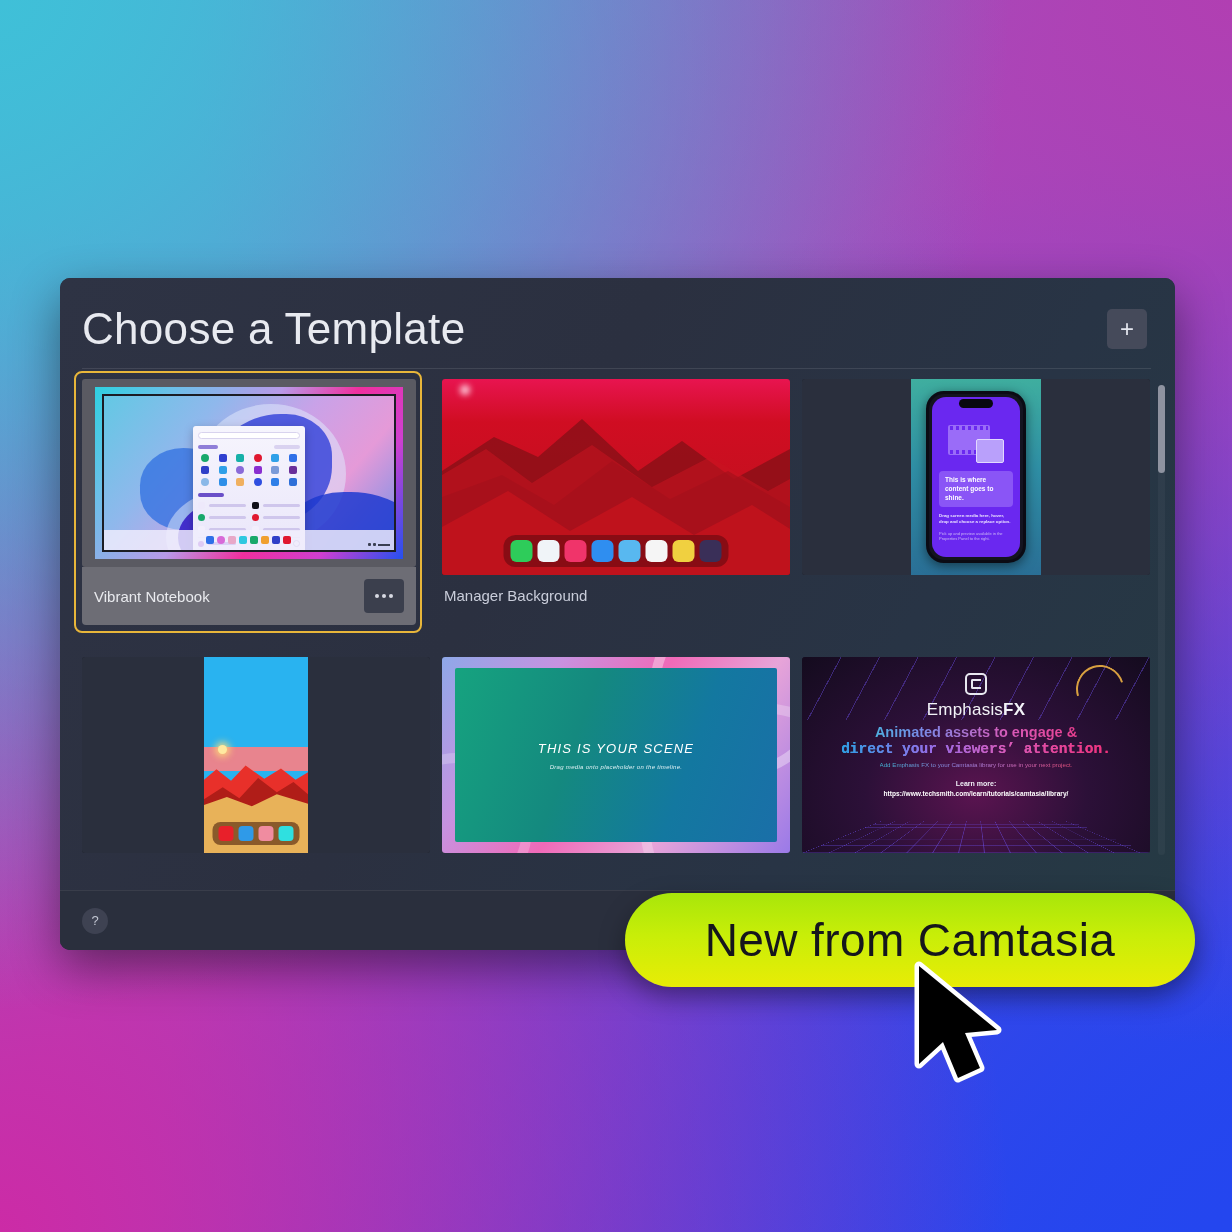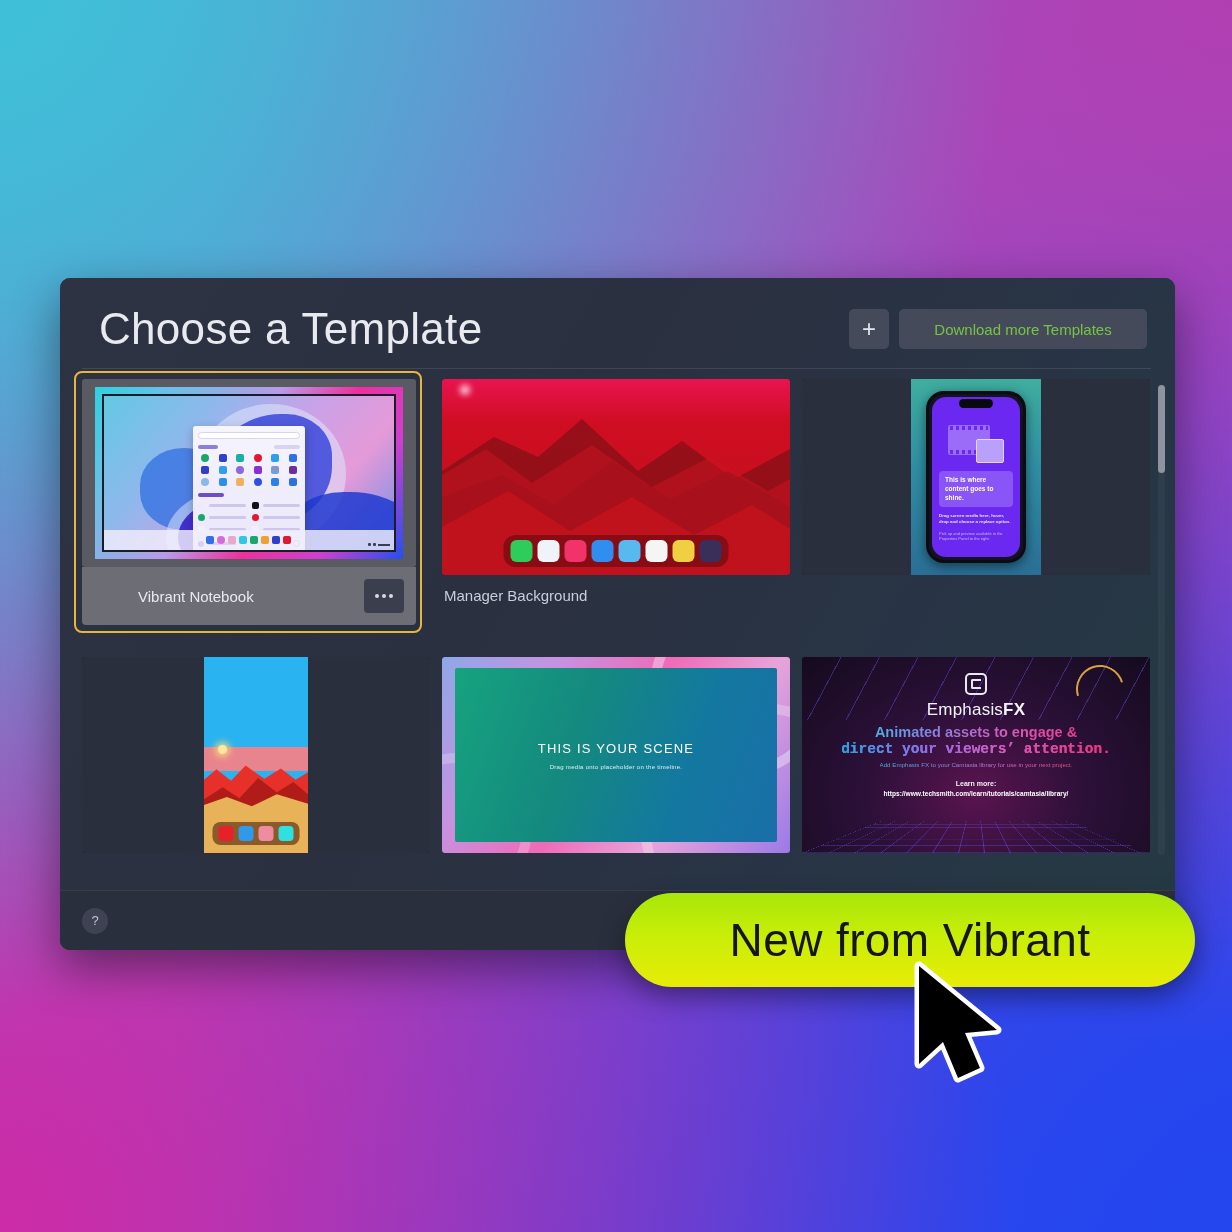"Choose a Template" .header { margin-left: 17px -> none }
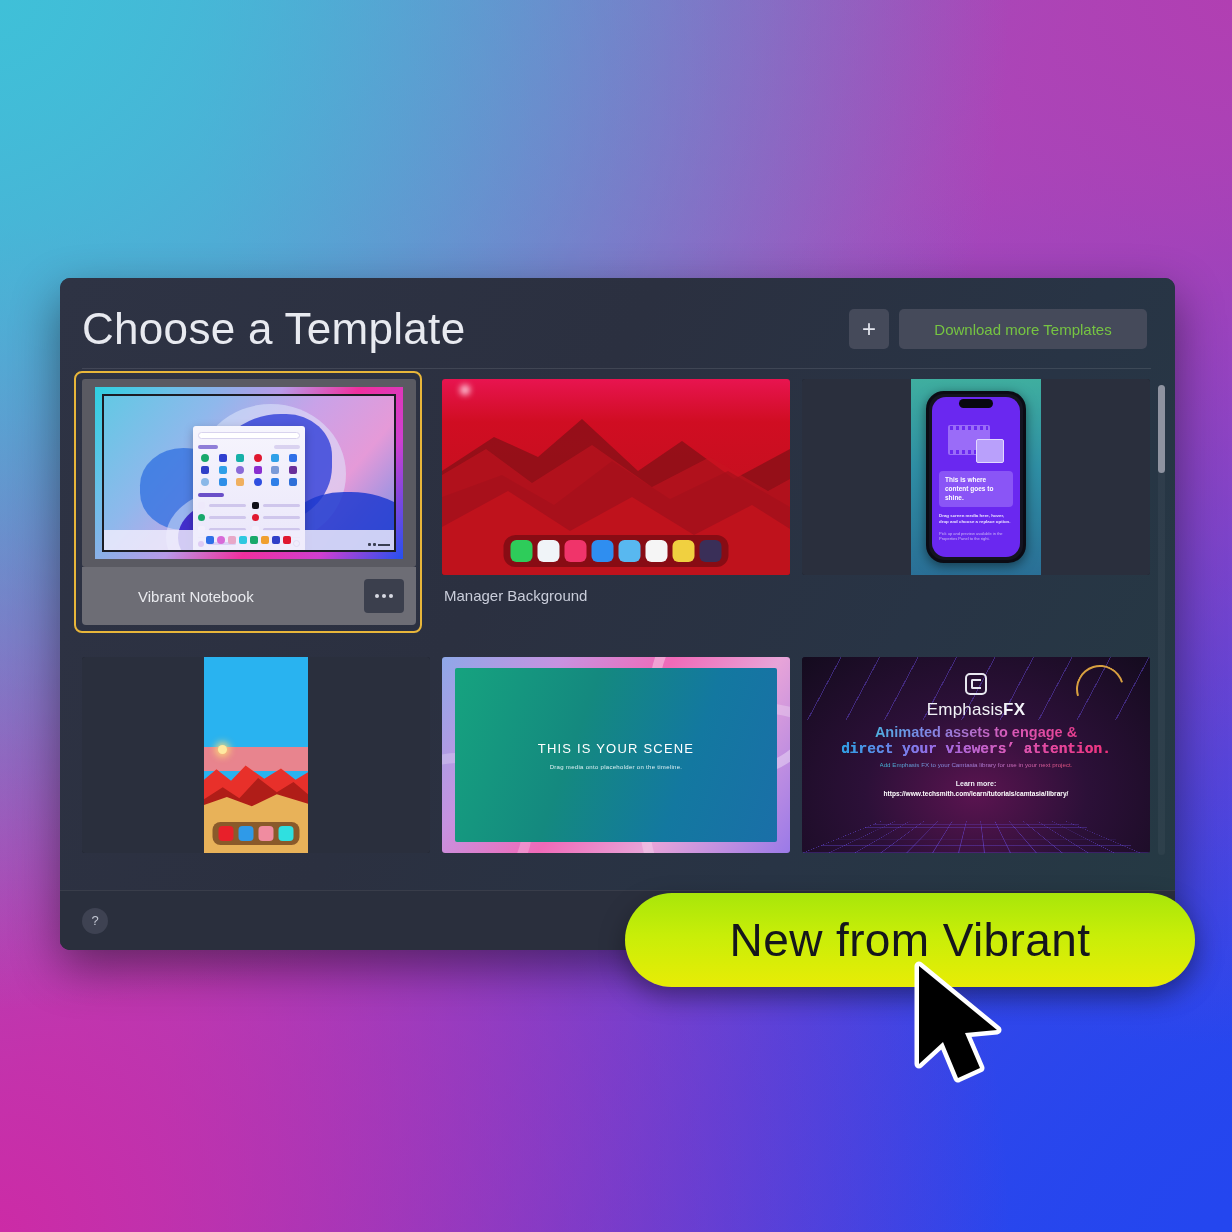"Download more Templates" div.download-btn { html: <div>Download more Templates</div> -> none }
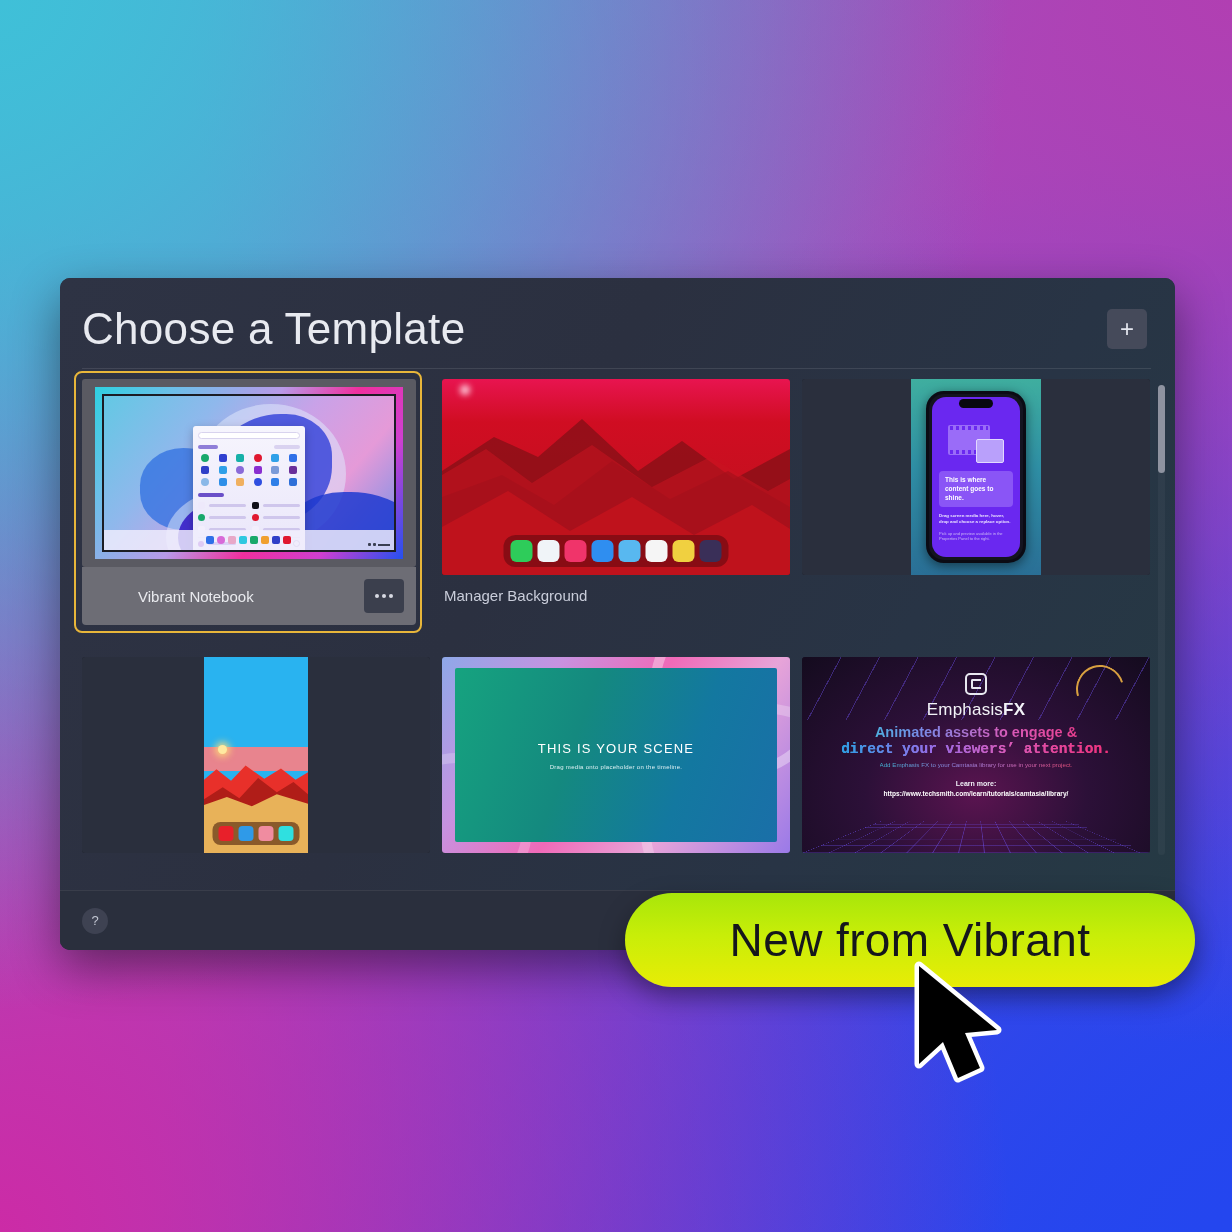"Vibrant Notebook" .card.selected .card-label { margin-left: 44px -> none }
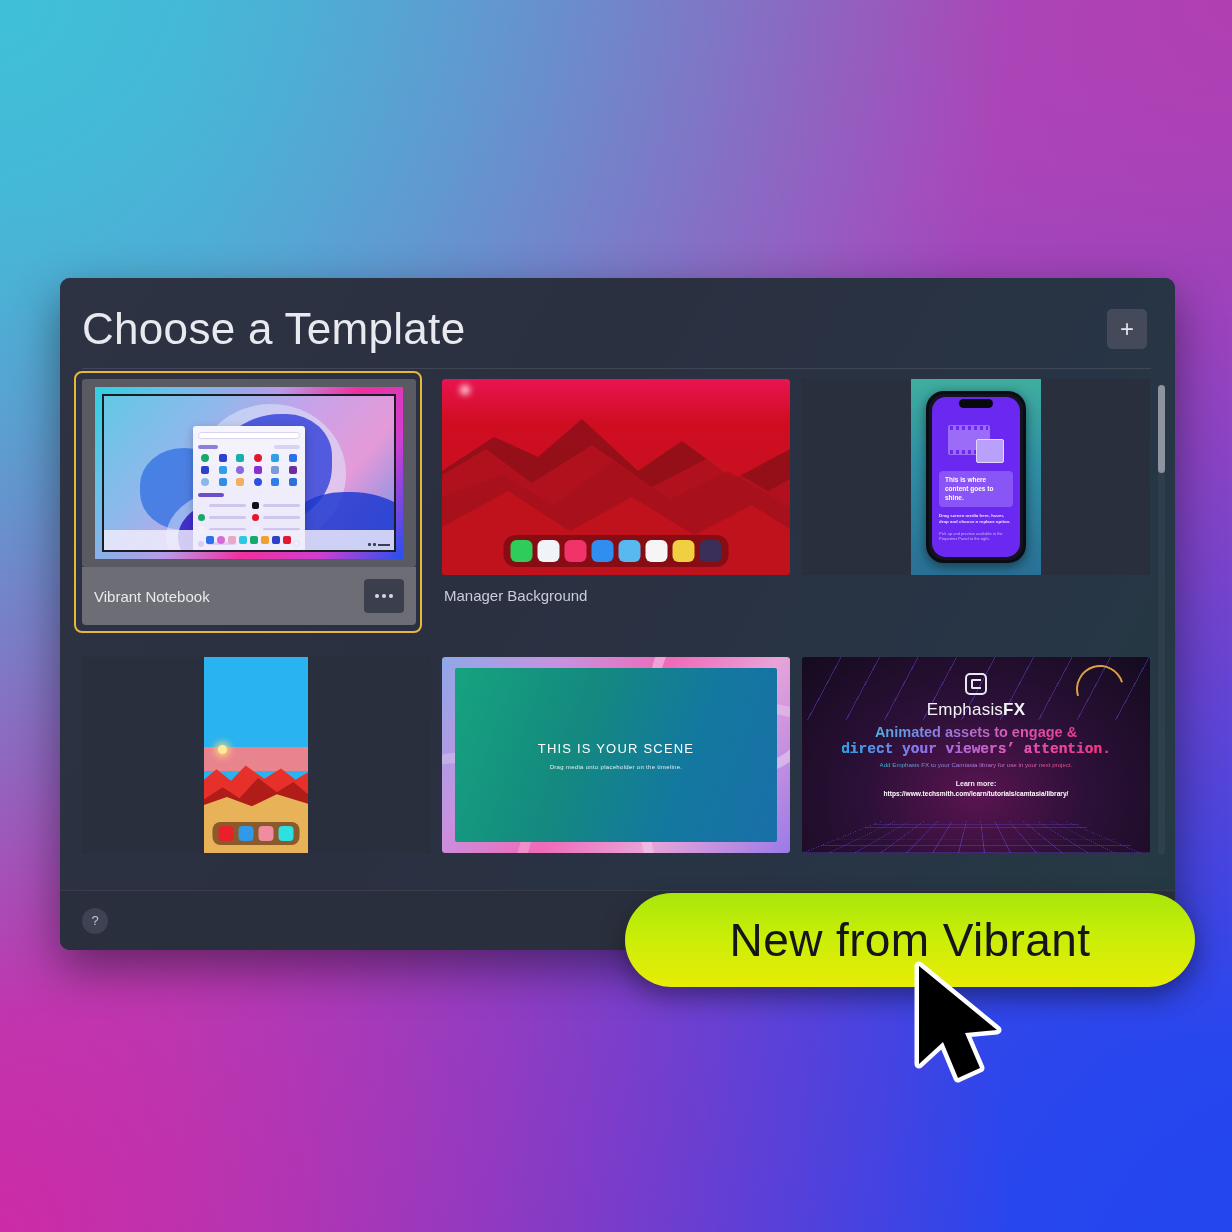"THIS IS YOUR SCENE" .t5-inner { font-style: none -> italic }
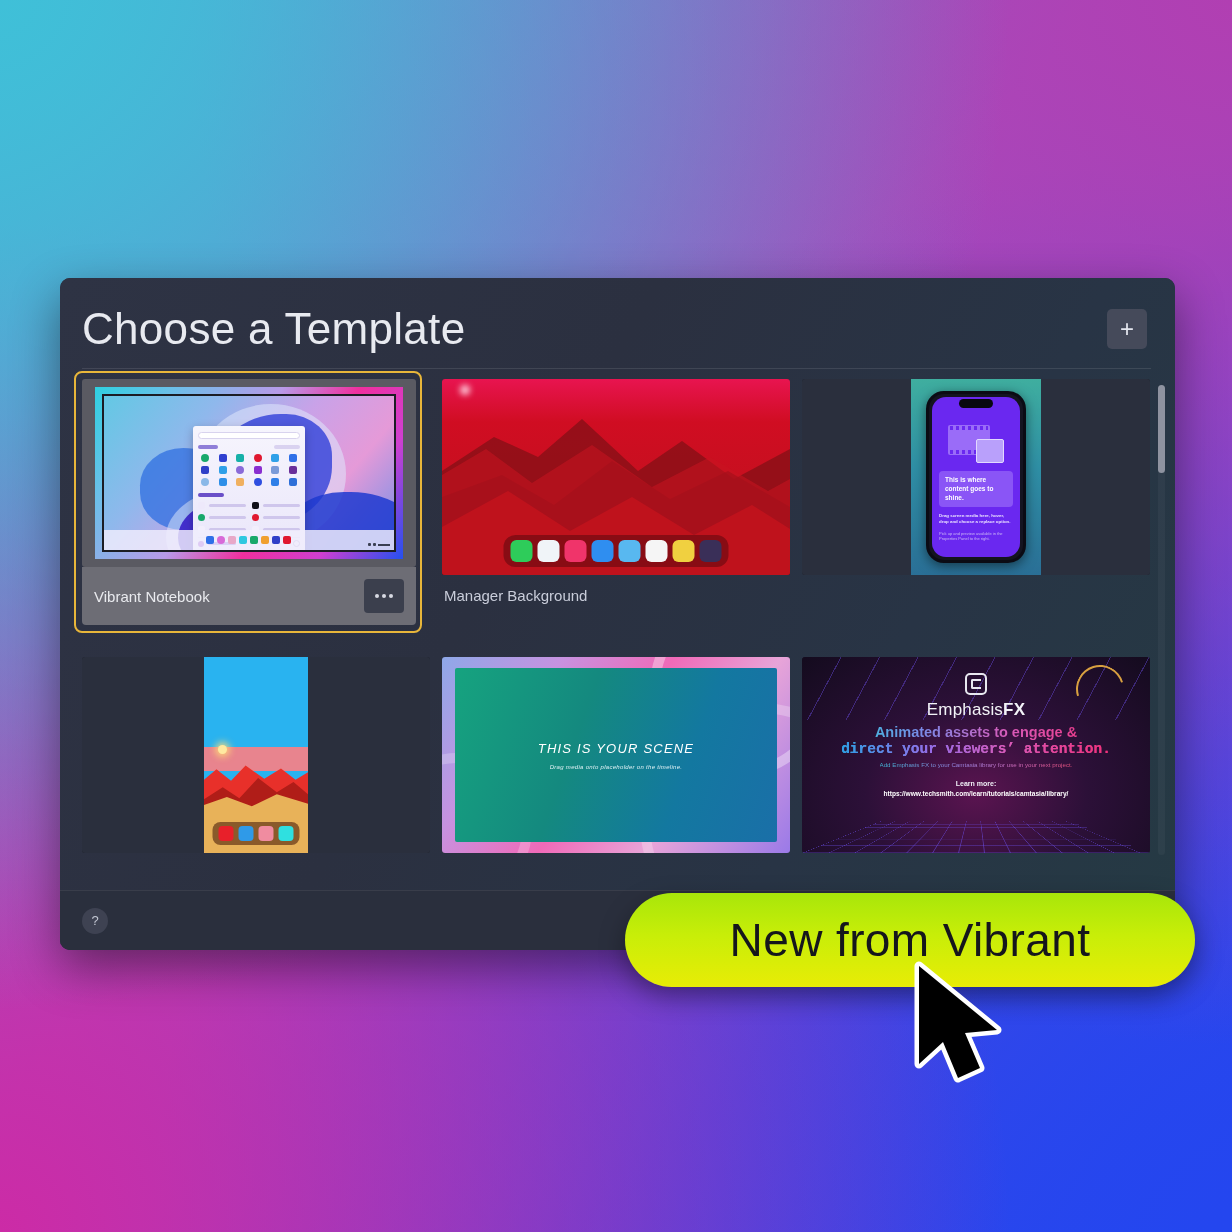"New from Vibrant" span { text: Vibrant -> Camtasia }
